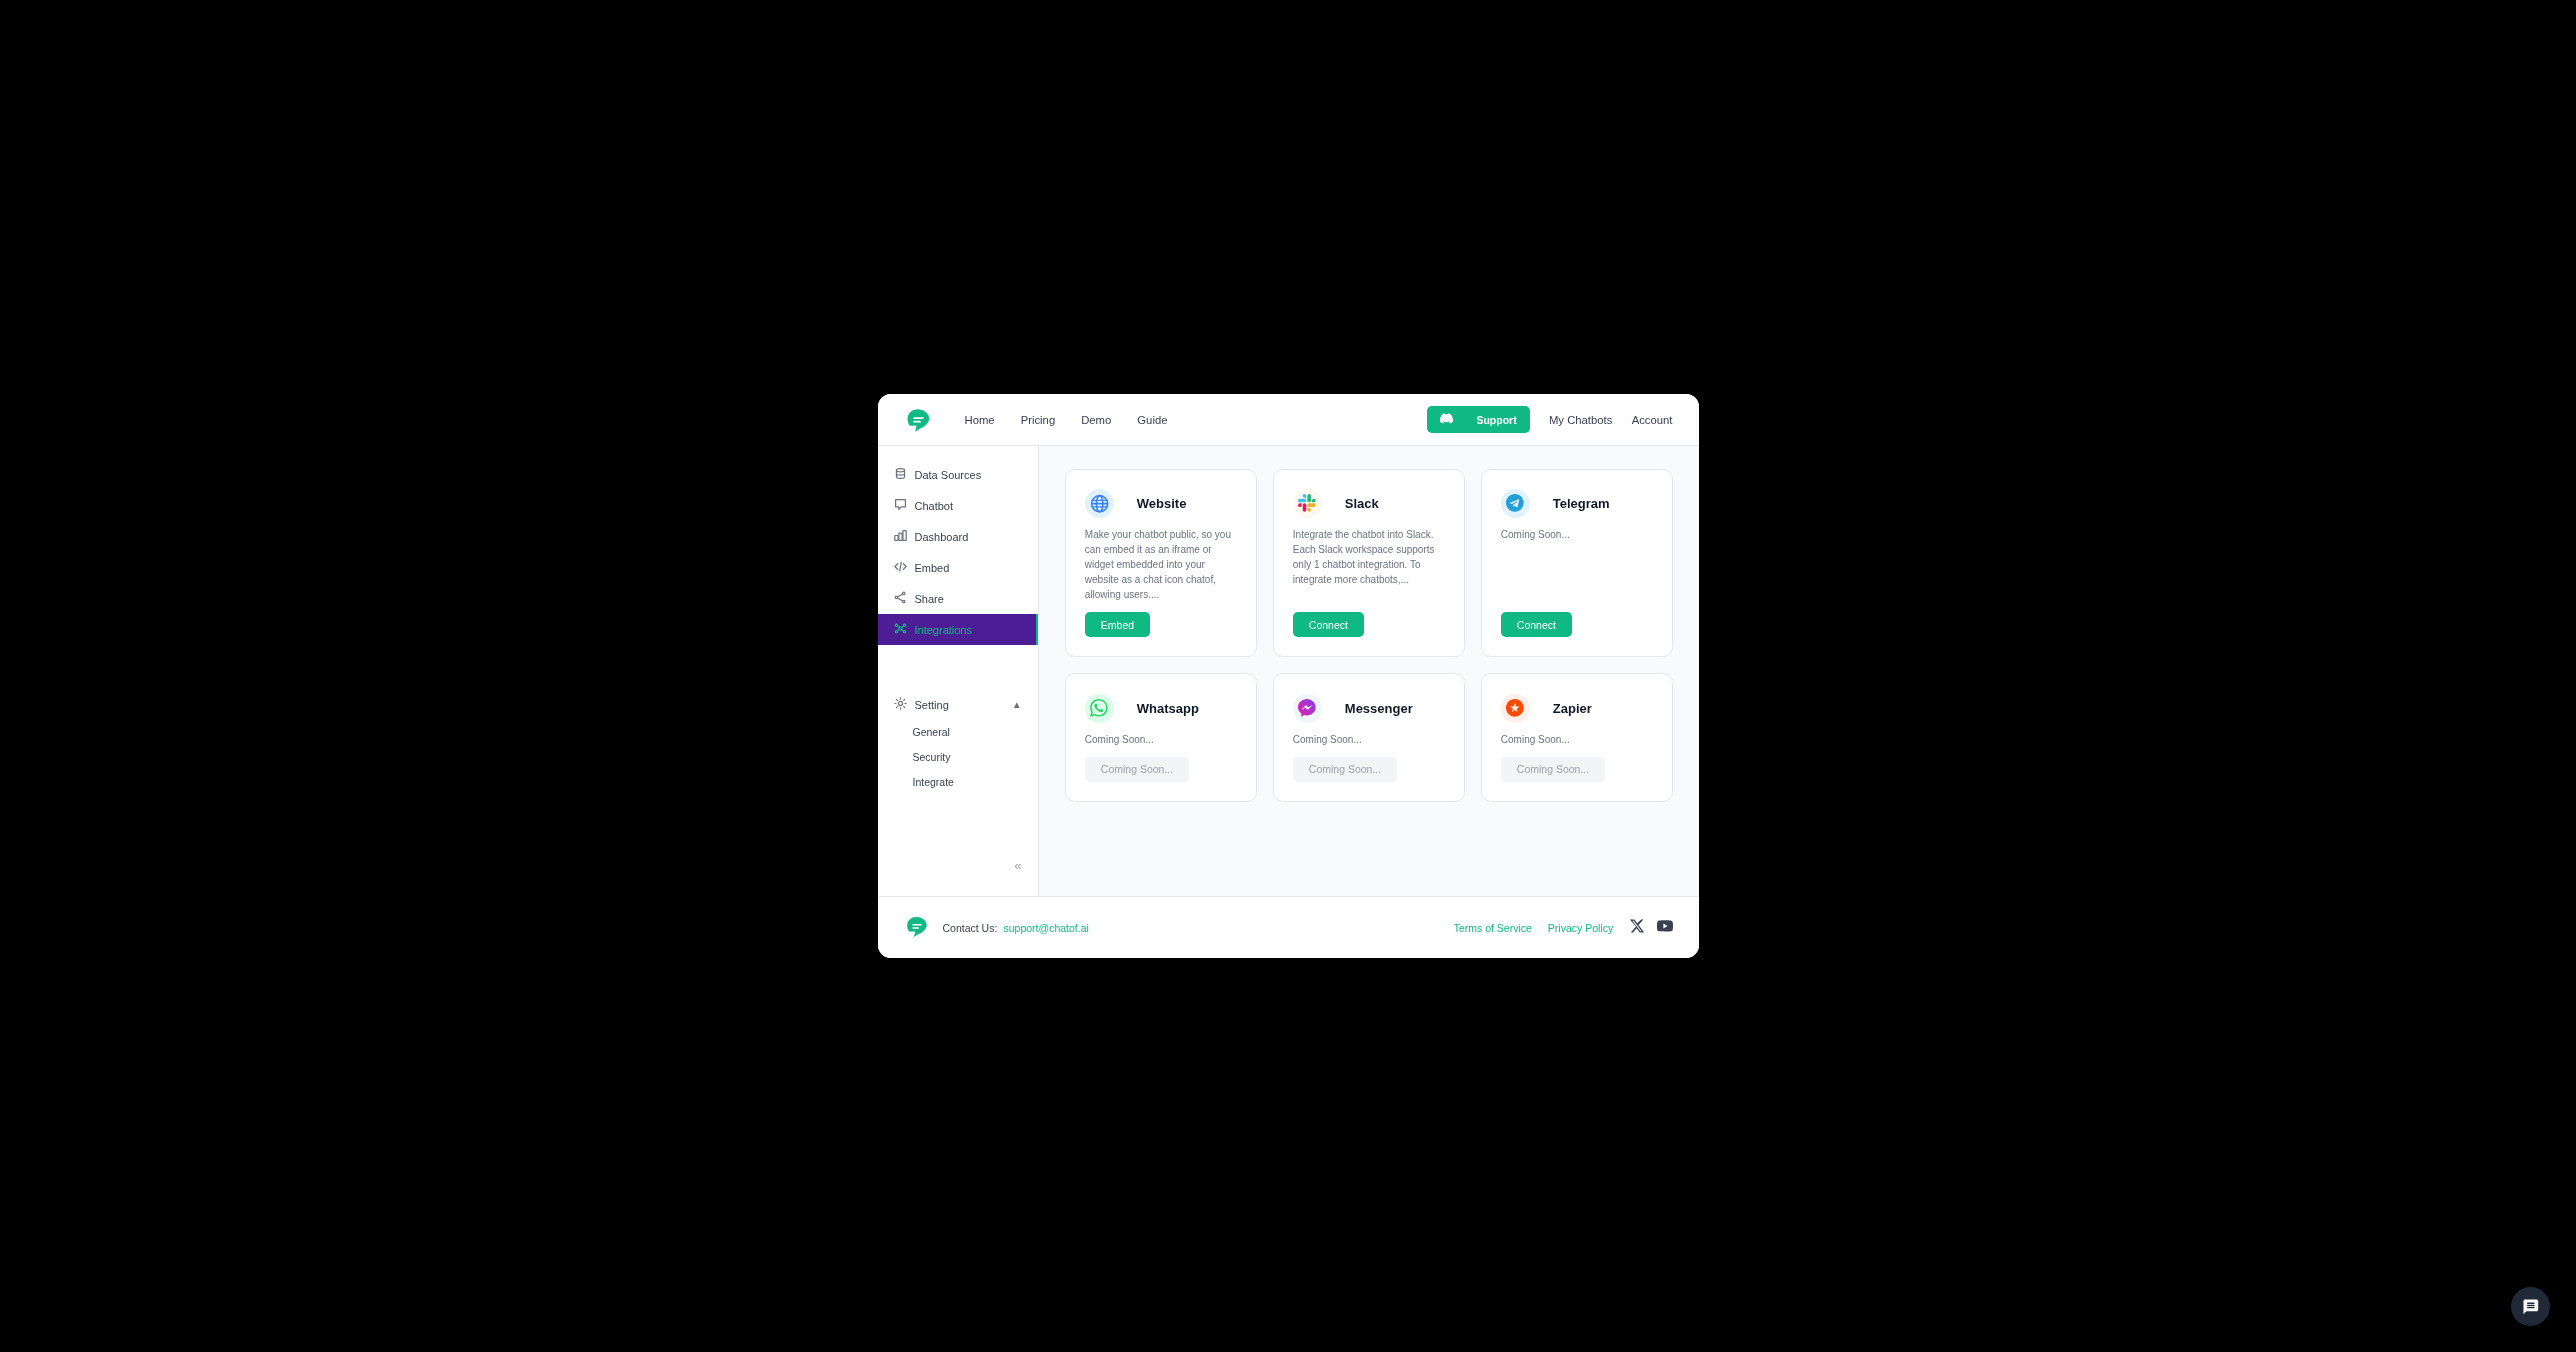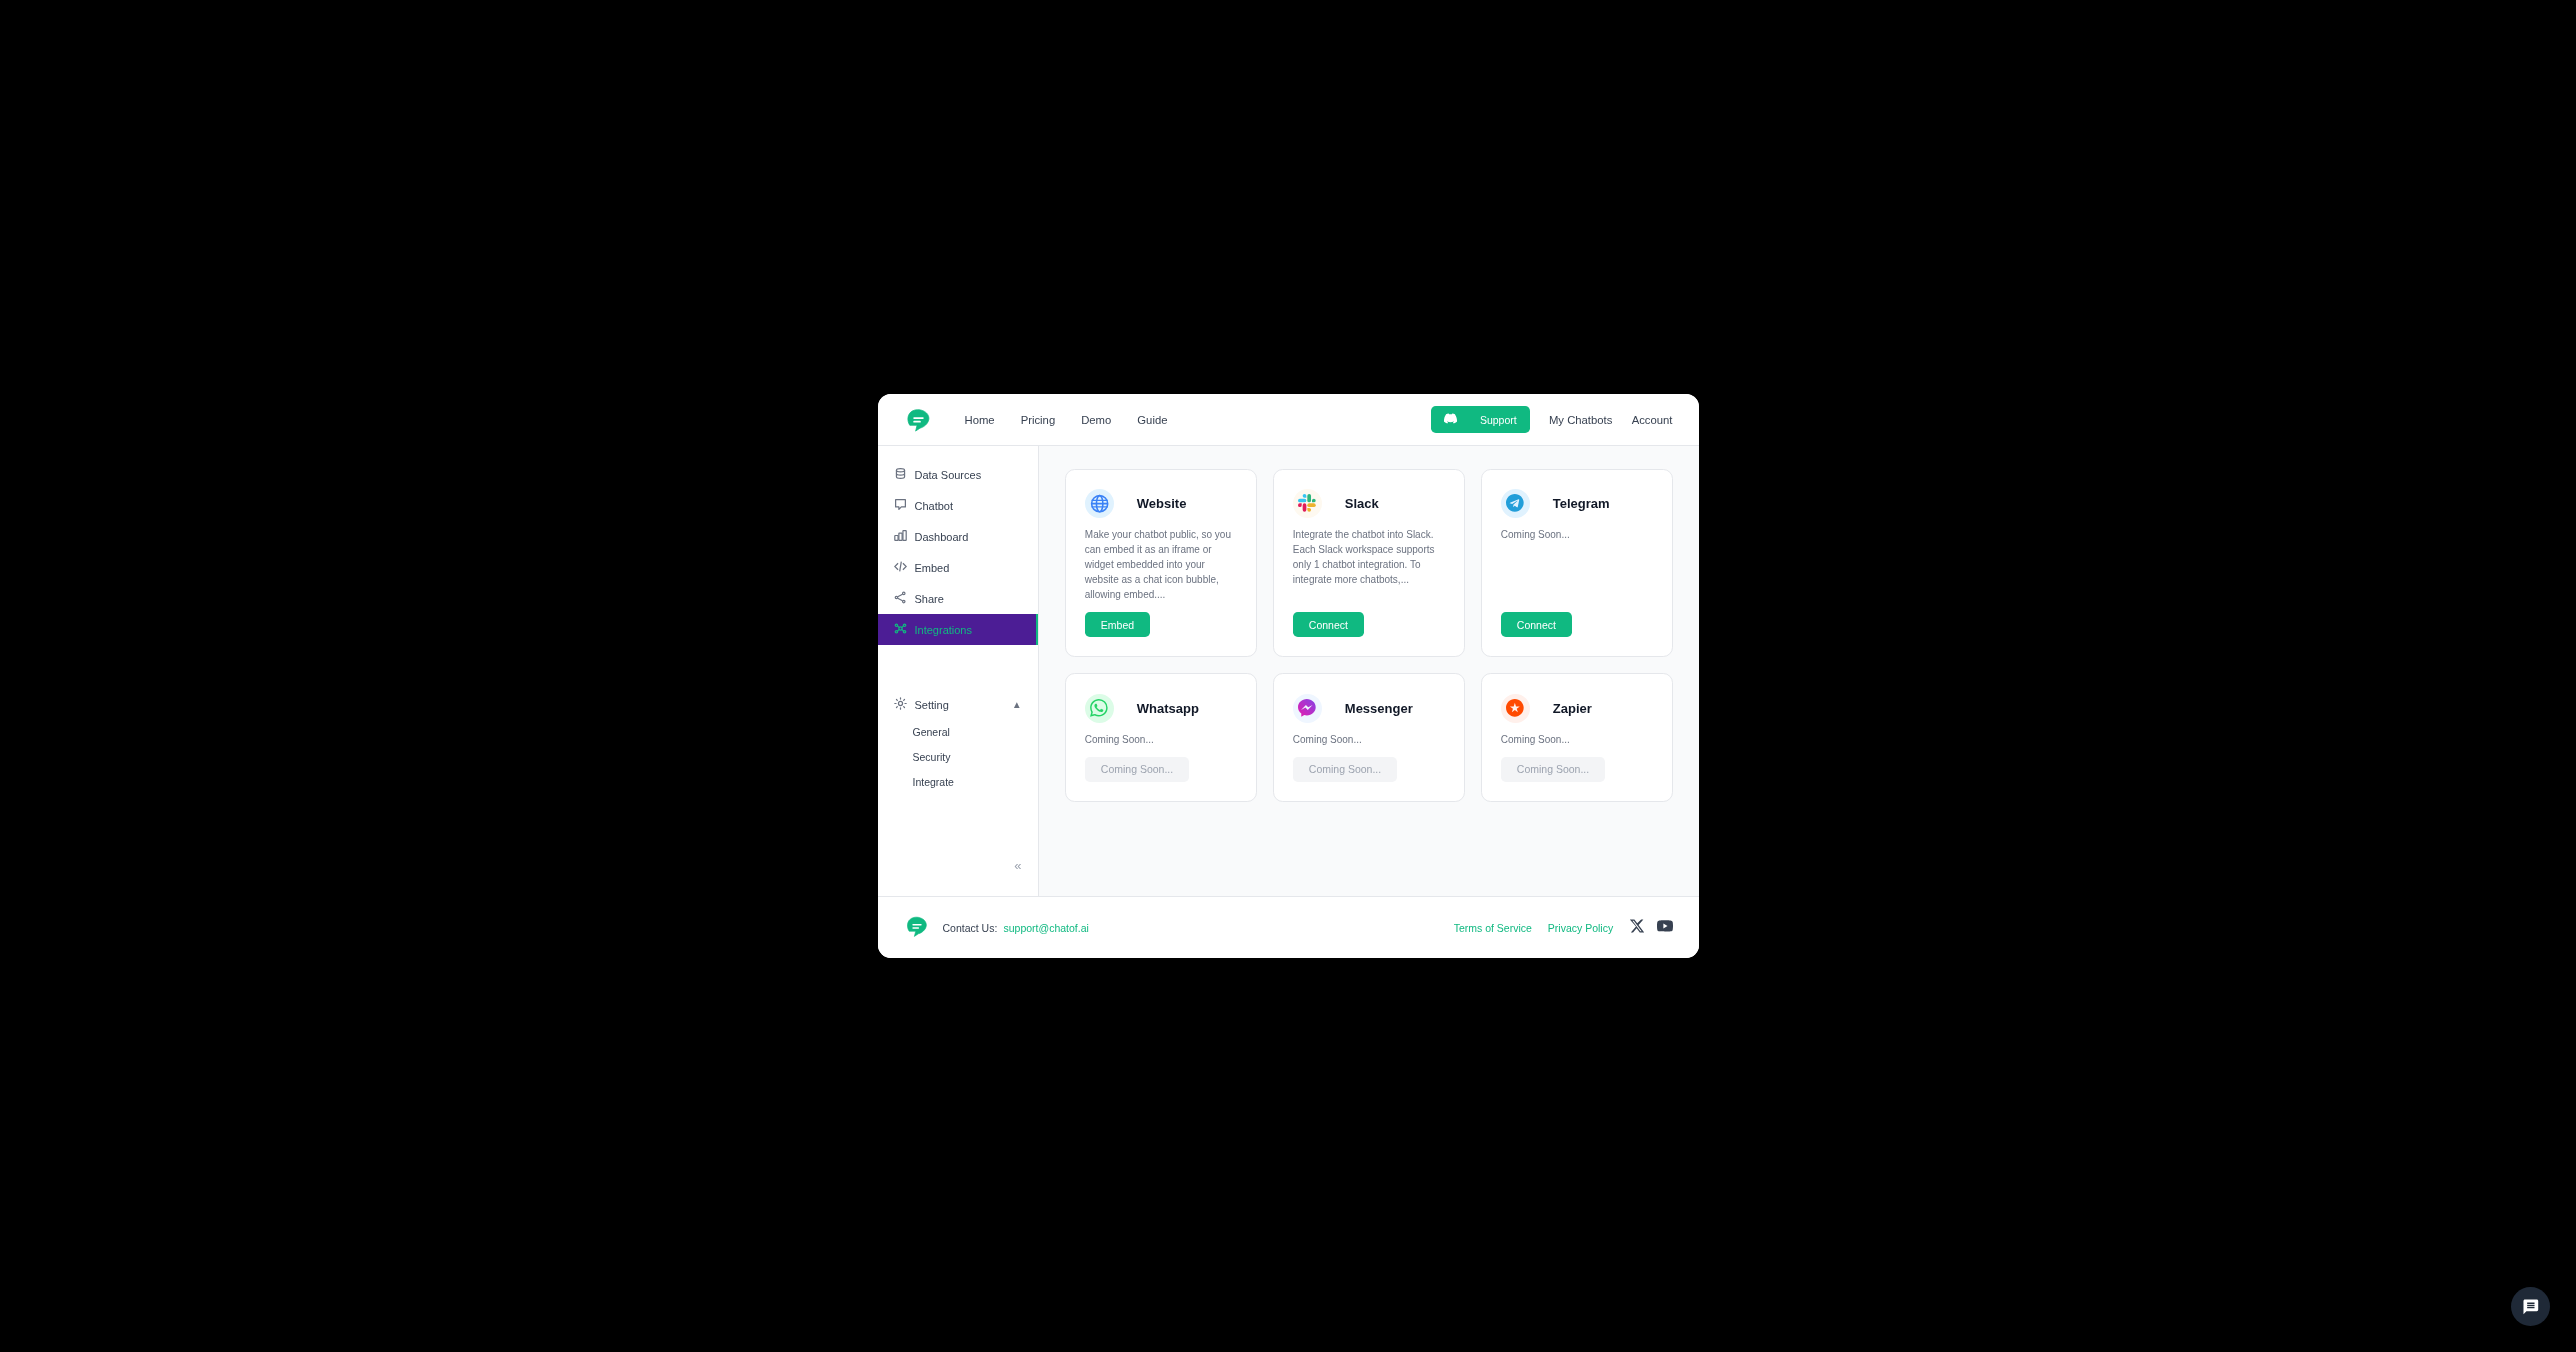"Support" .support-btn { font-weight: none -> bold }
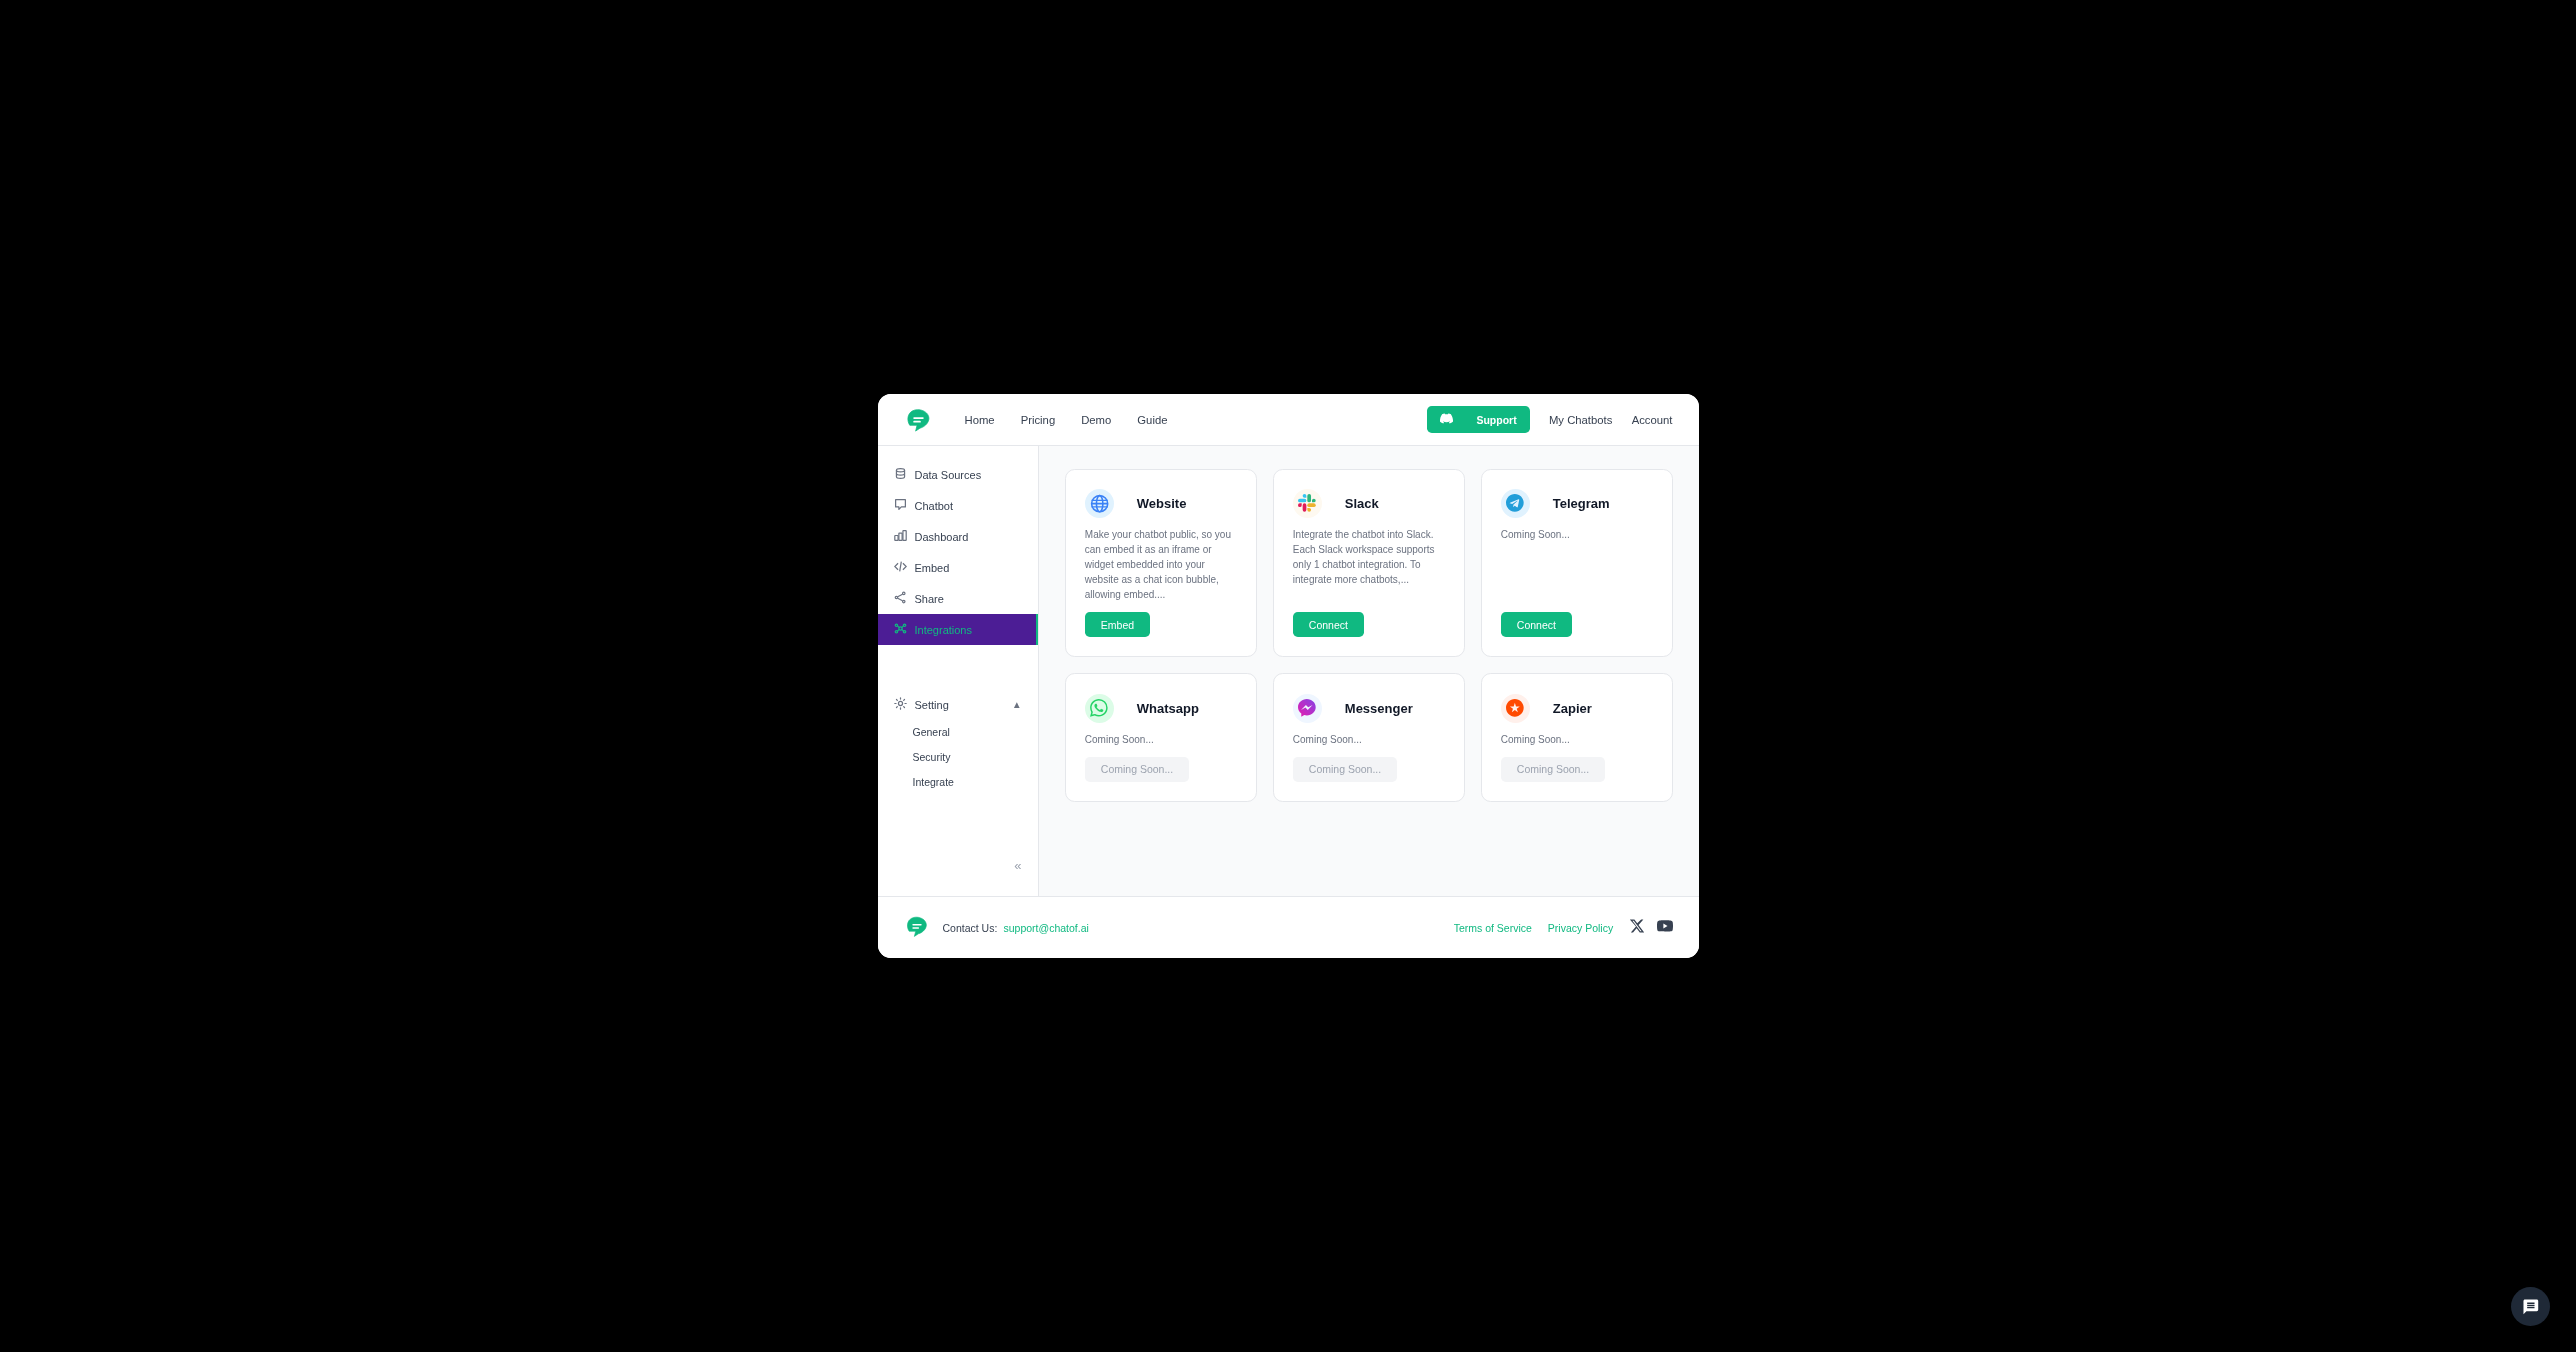"Make your chatbot public, so" p.card-description { text: bubble, allowing embed -> chatof, allowing users }
